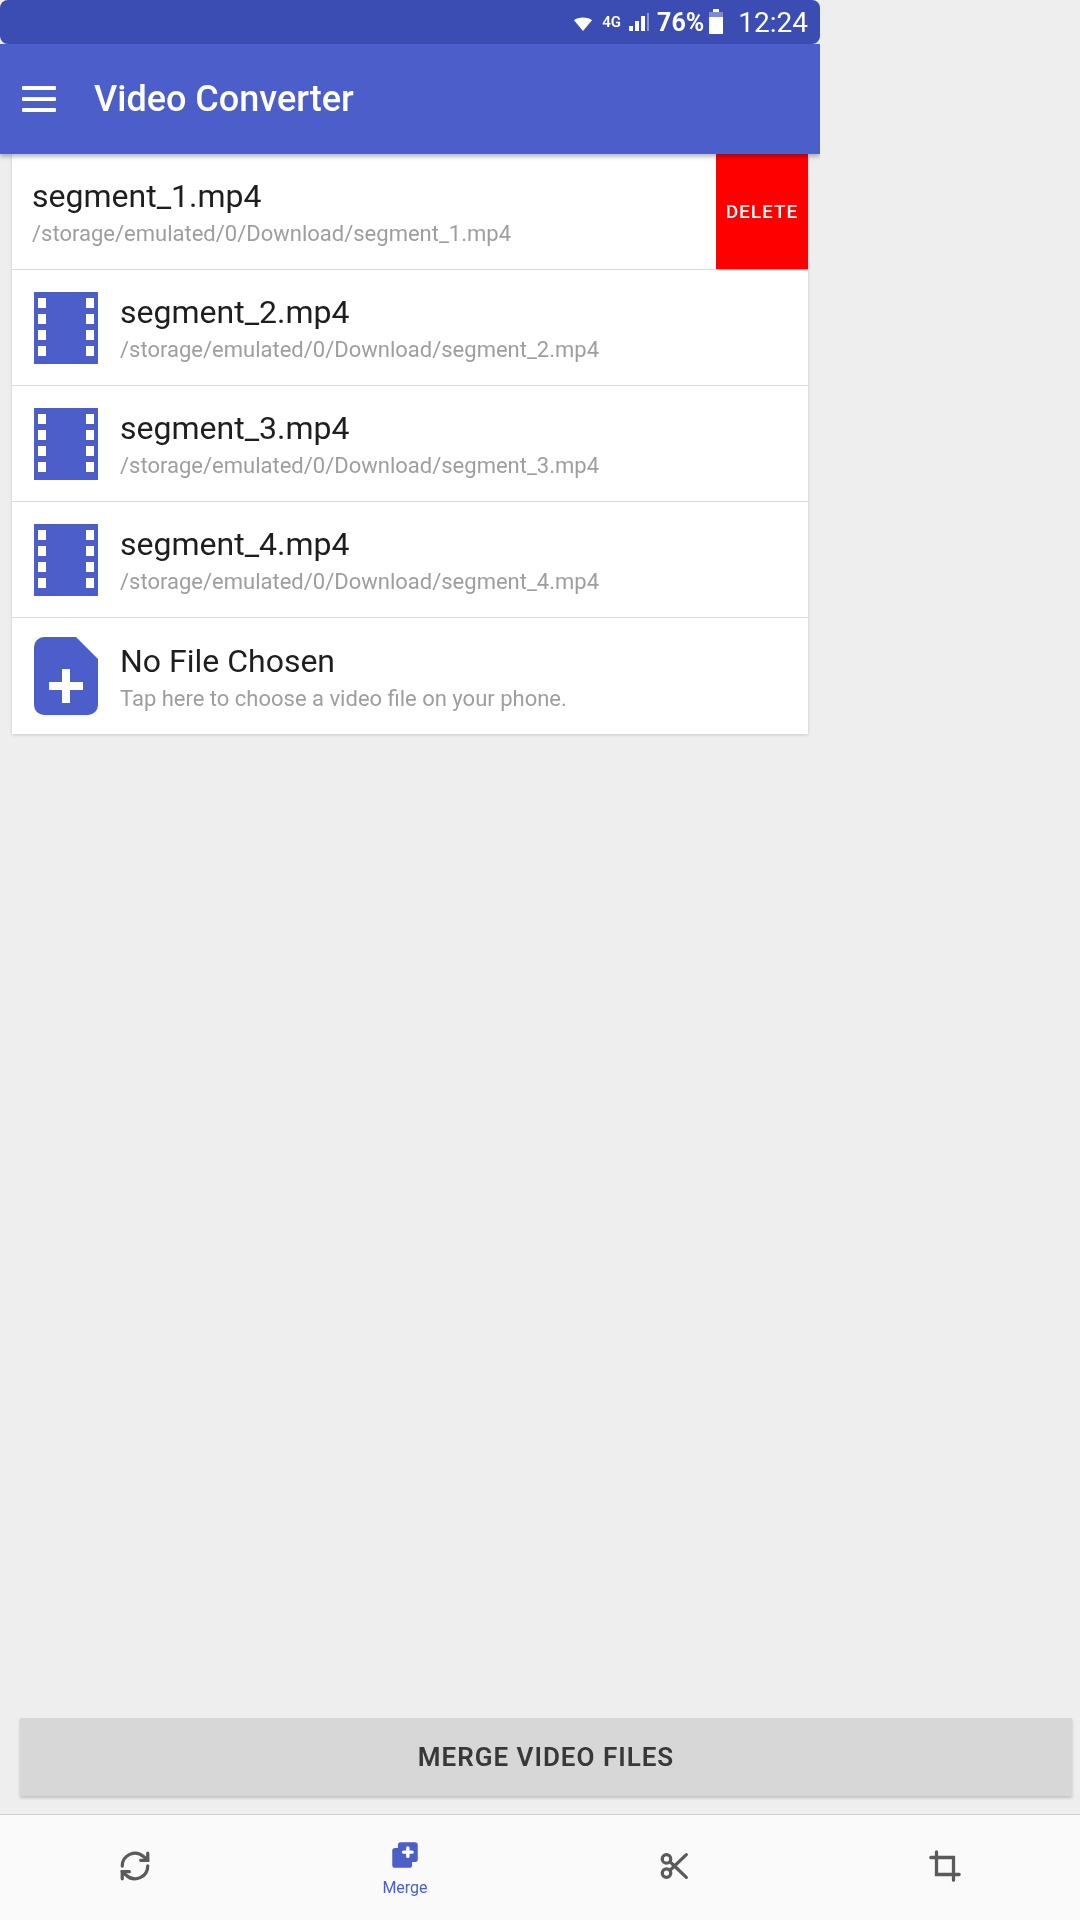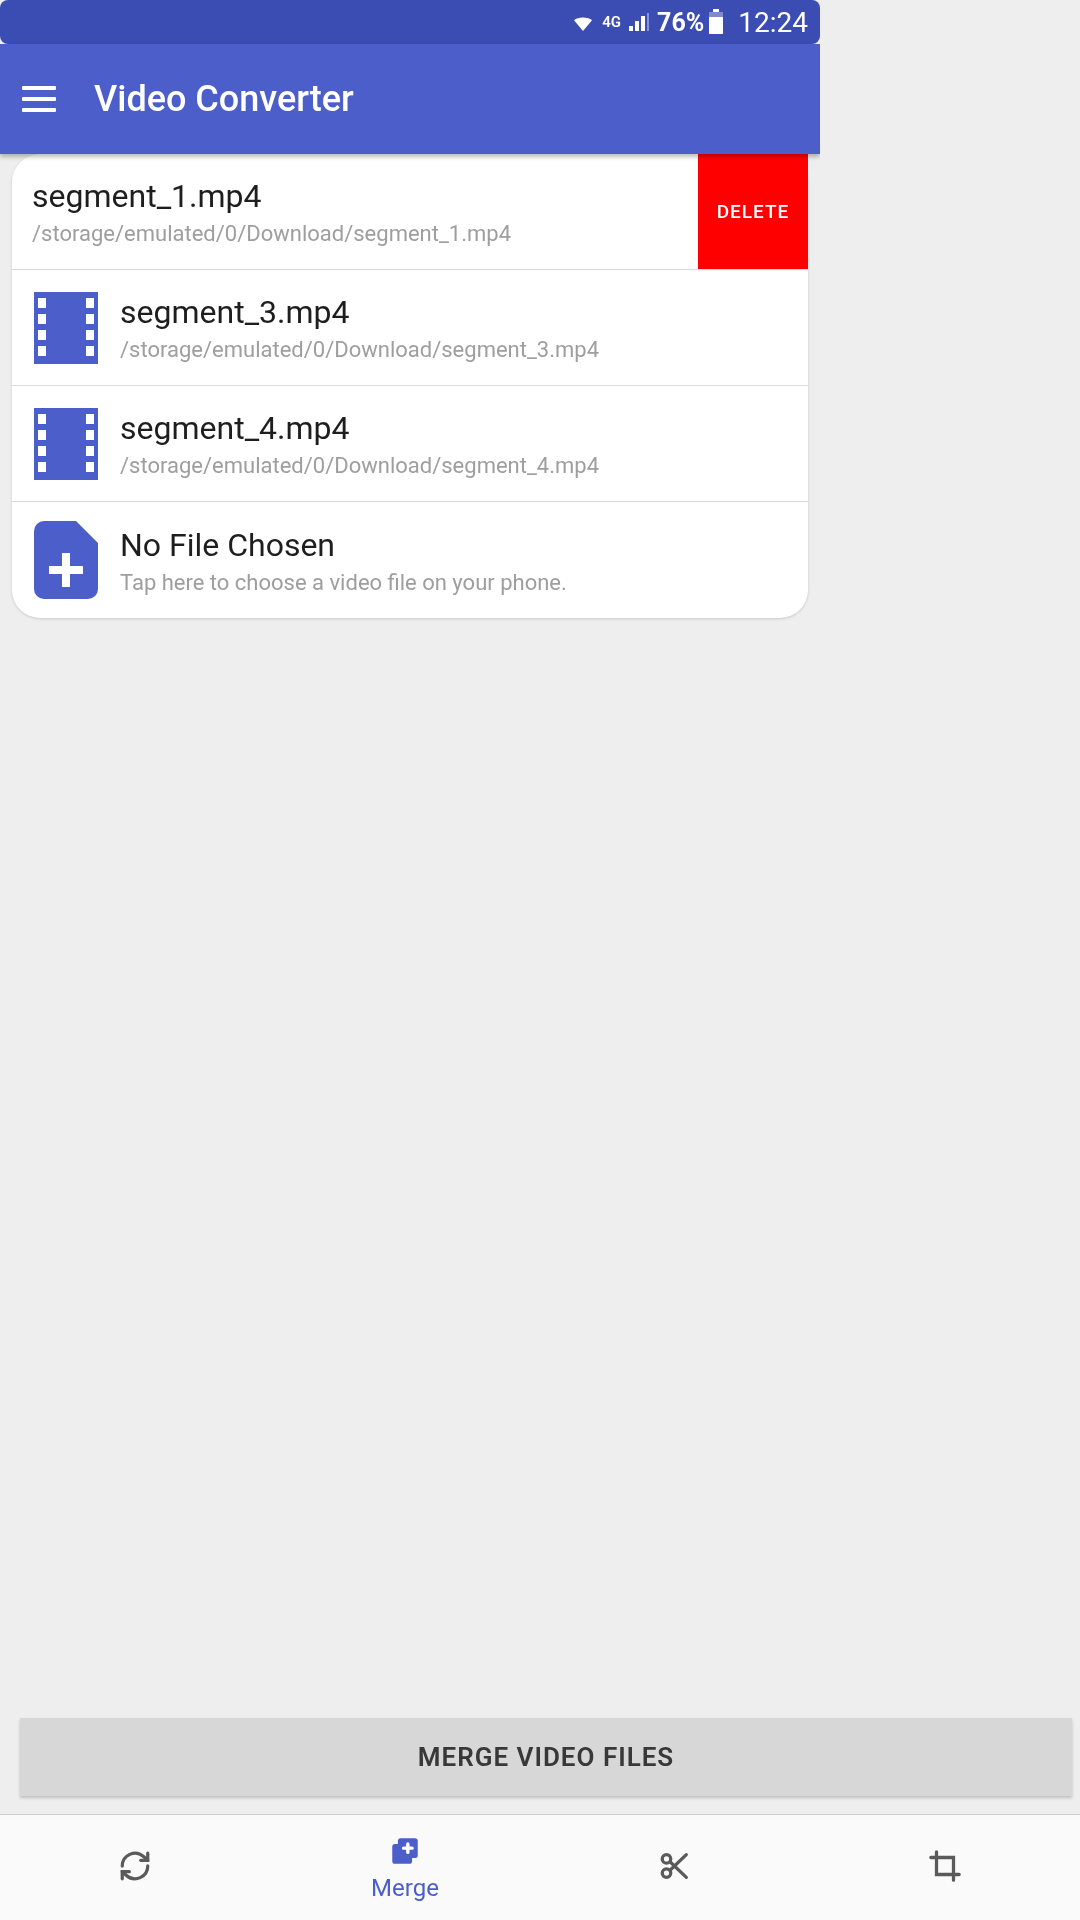"segment_1.mp4" .card { border-radius: 28px -> none }
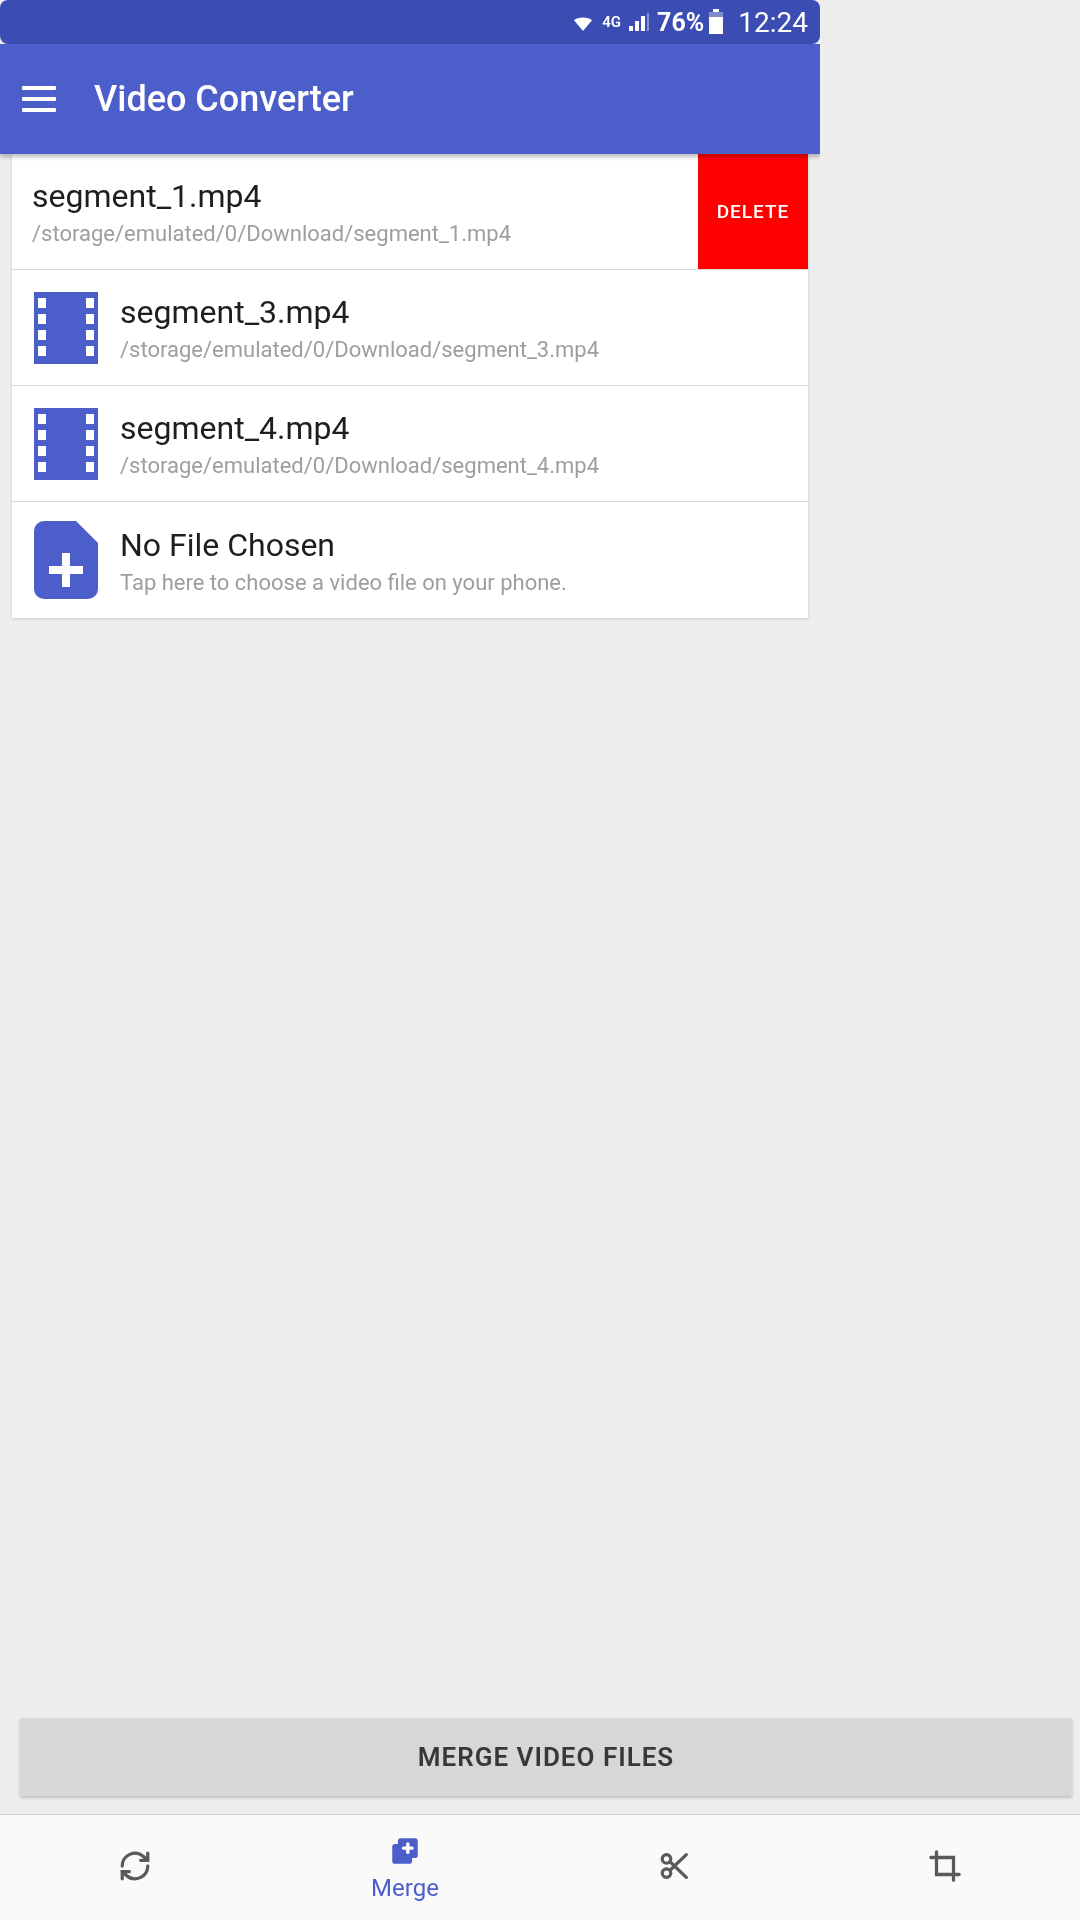"DELETE" .delete-btn { width: 110px -> 92px }
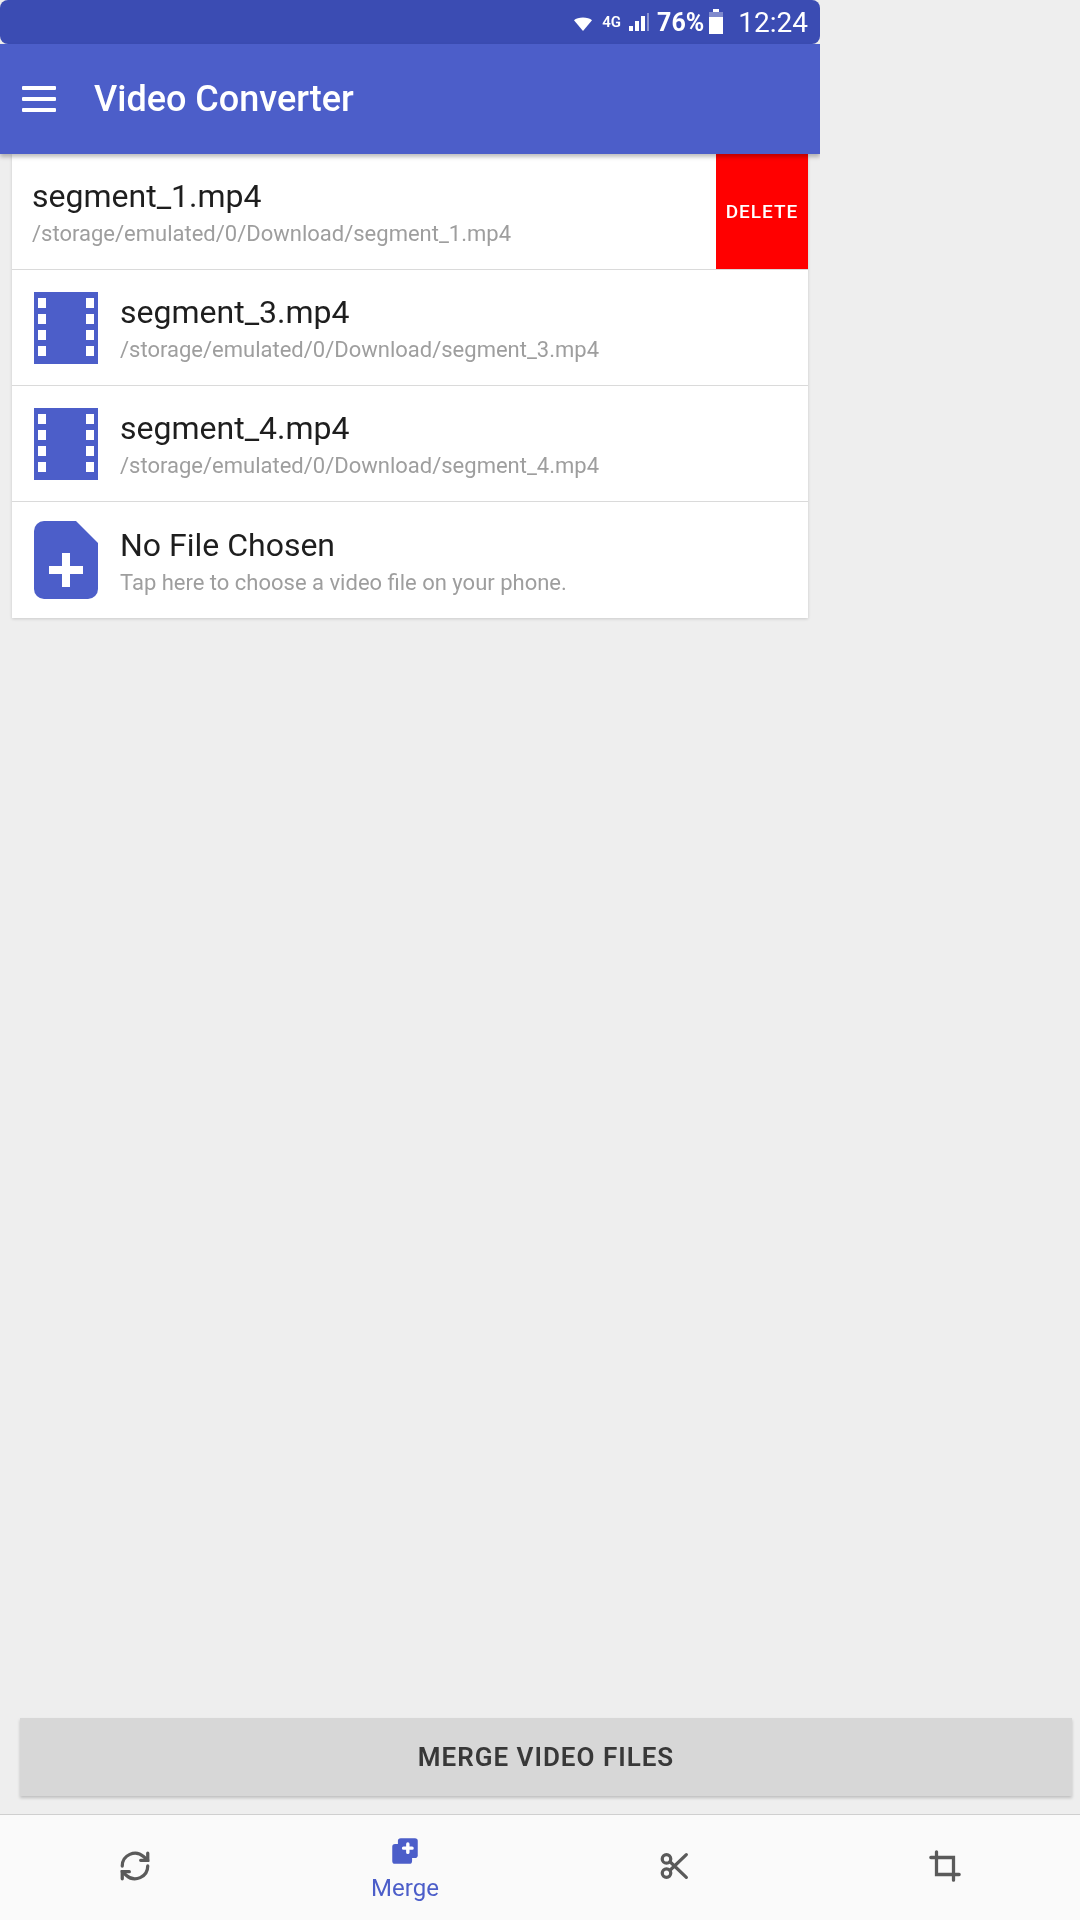"segment_2.mp4" div.row { html: none -> <div> <div> <div> <span></span> <span></span> <span></span> <span></span> <span></span> <span></span> <span></span> <span></span> </div> </div> <div> <div>segment_2.mp4</div> <div>/storage/emulated/0/Download/segment_2.mp4</div> </div> </div> }
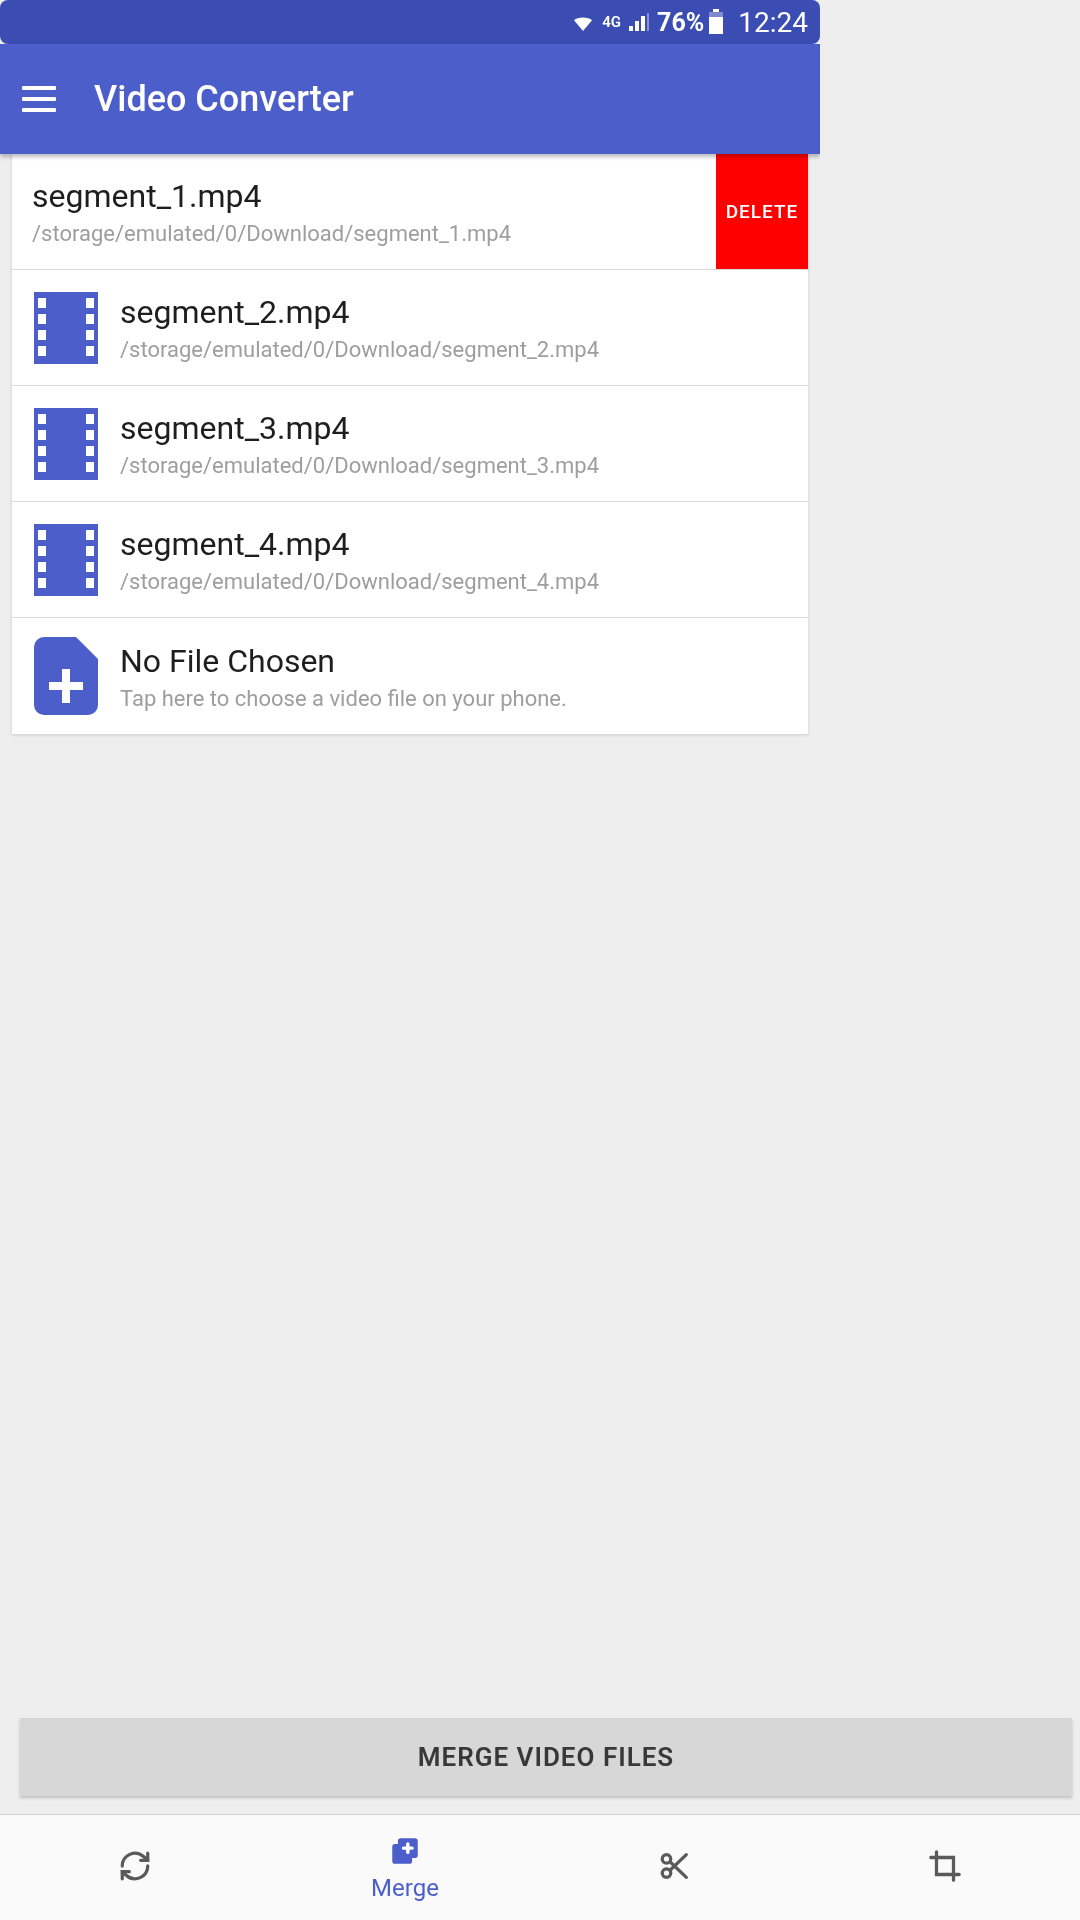"Merge" .nav-label { font-size: 24px -> 16px }
